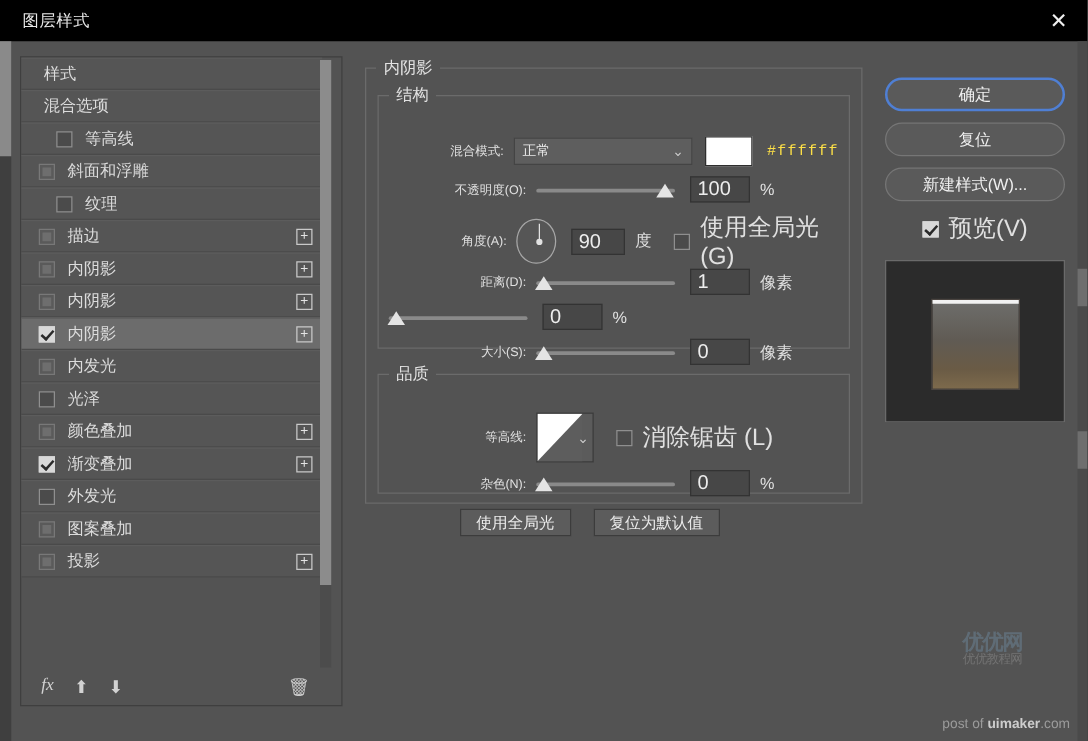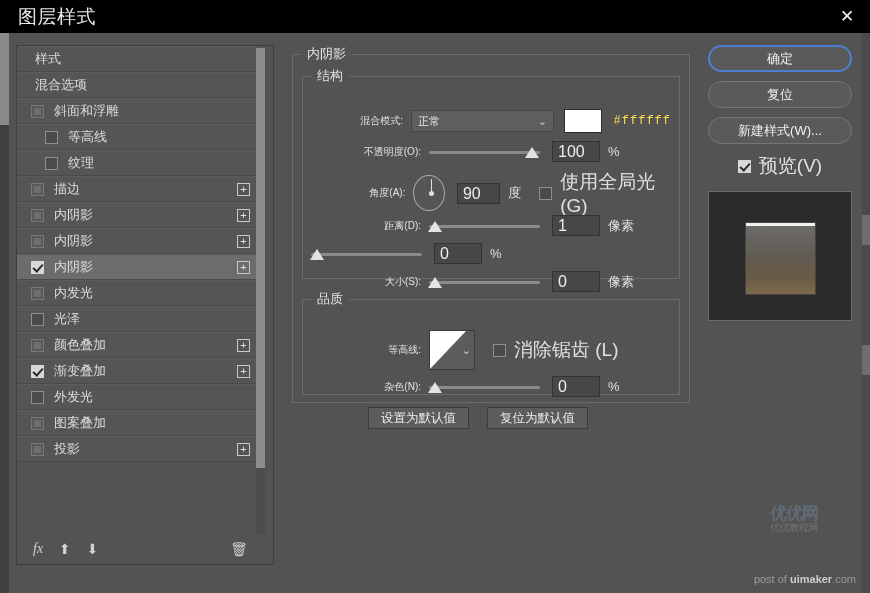"图层样式" .titlebar-text { font-size: 19px -> 13px }
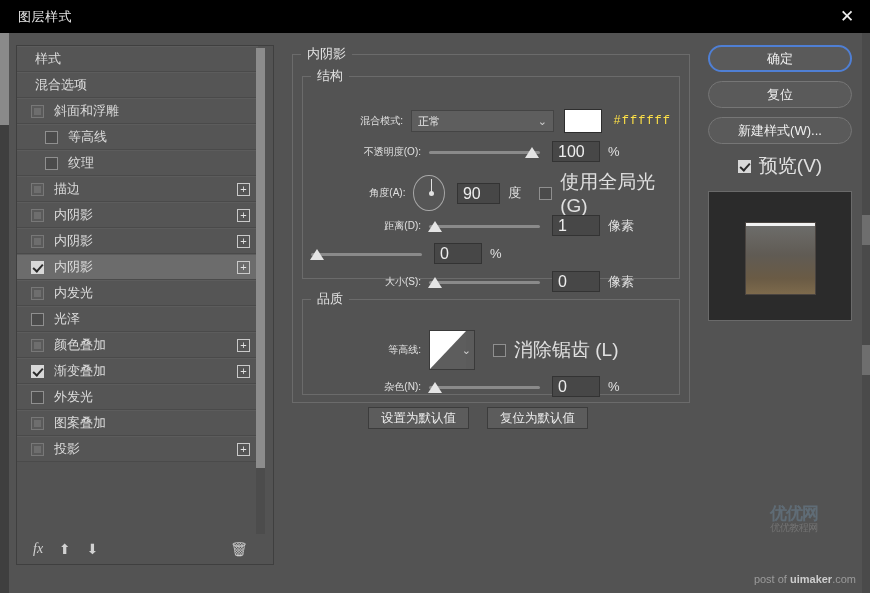"确定" .rbtn.primary { margin-top: none -> 17px }
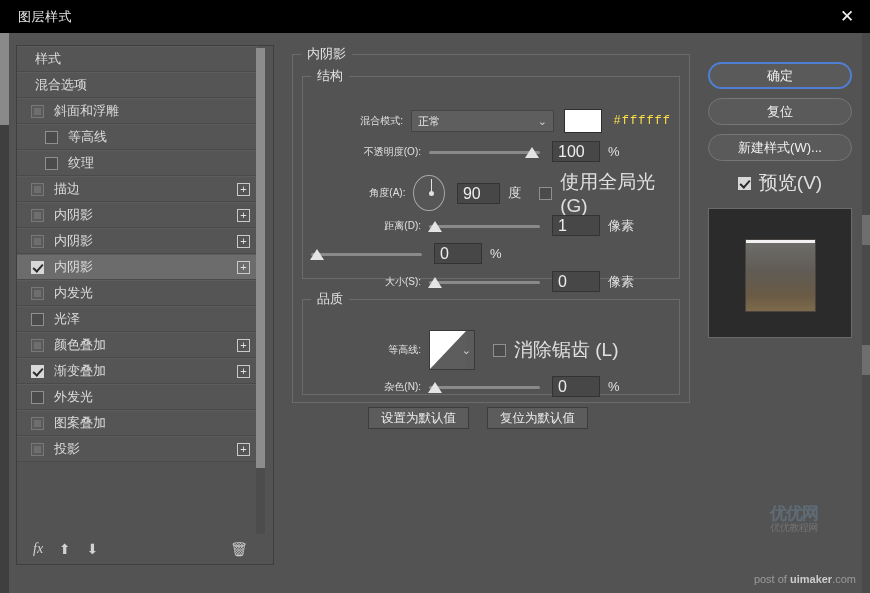"斜面和浮雕" div.style-row { order: before "等高线" -> after "等高线" }
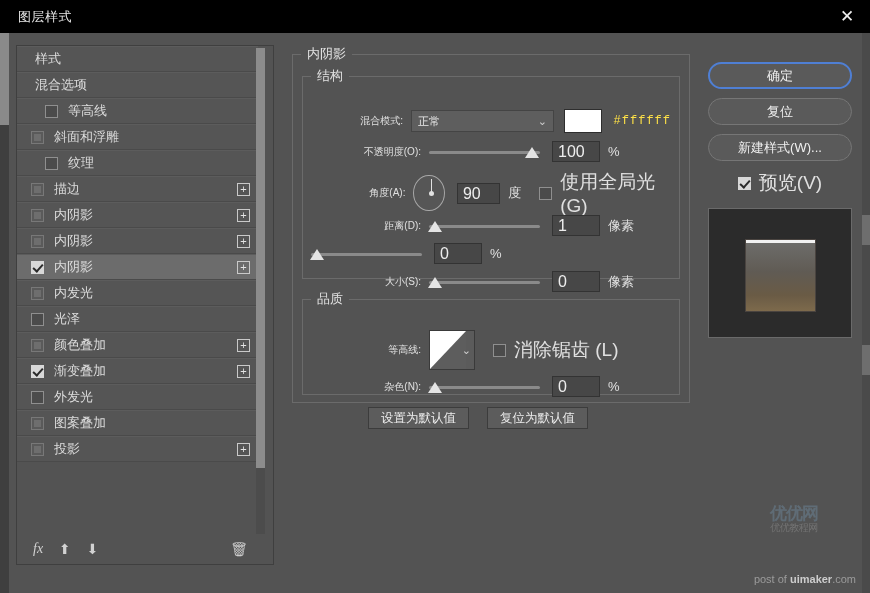"设置为默认值" button.defbtn { text: 设置为默认值 -> 使用全局光 }
